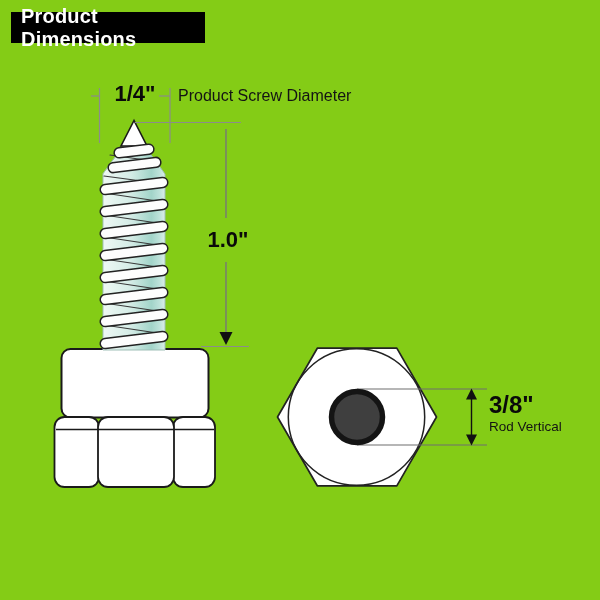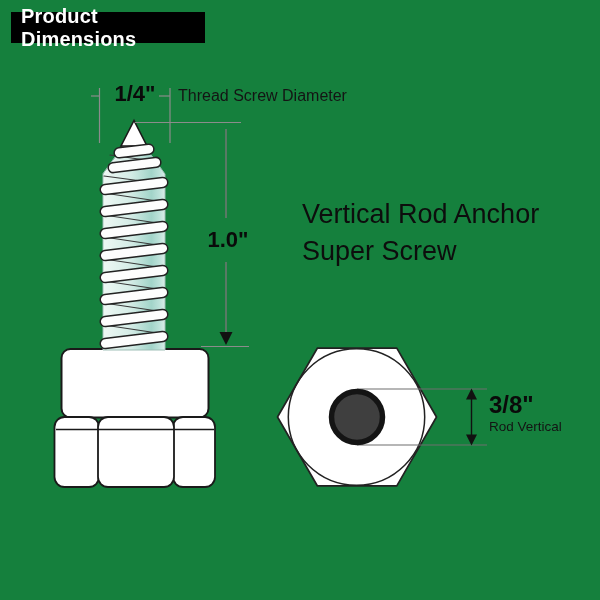"Product Dimensions" #page { background: #15803d -> #84cc16 }
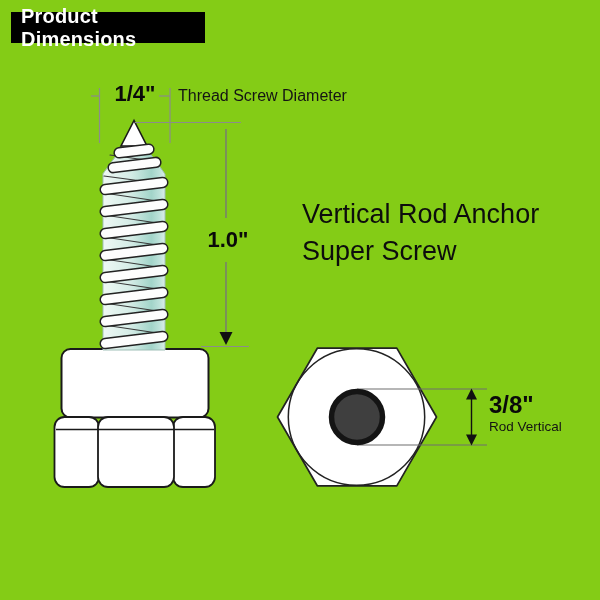"Thread Screw Diameter" div.abs { text: Thread -> Product }
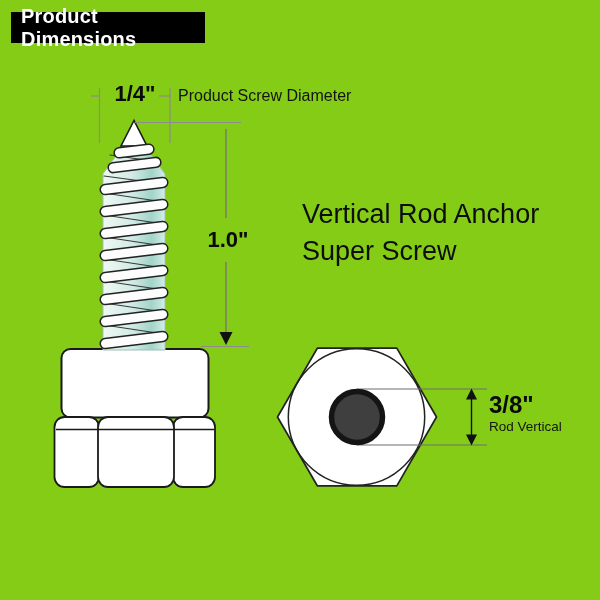"Vertical Rod Anchor" div.abs { html: <div> <div>Vertical Rod Anchor</div> <div>Super Screw</div> </div> -> none }
